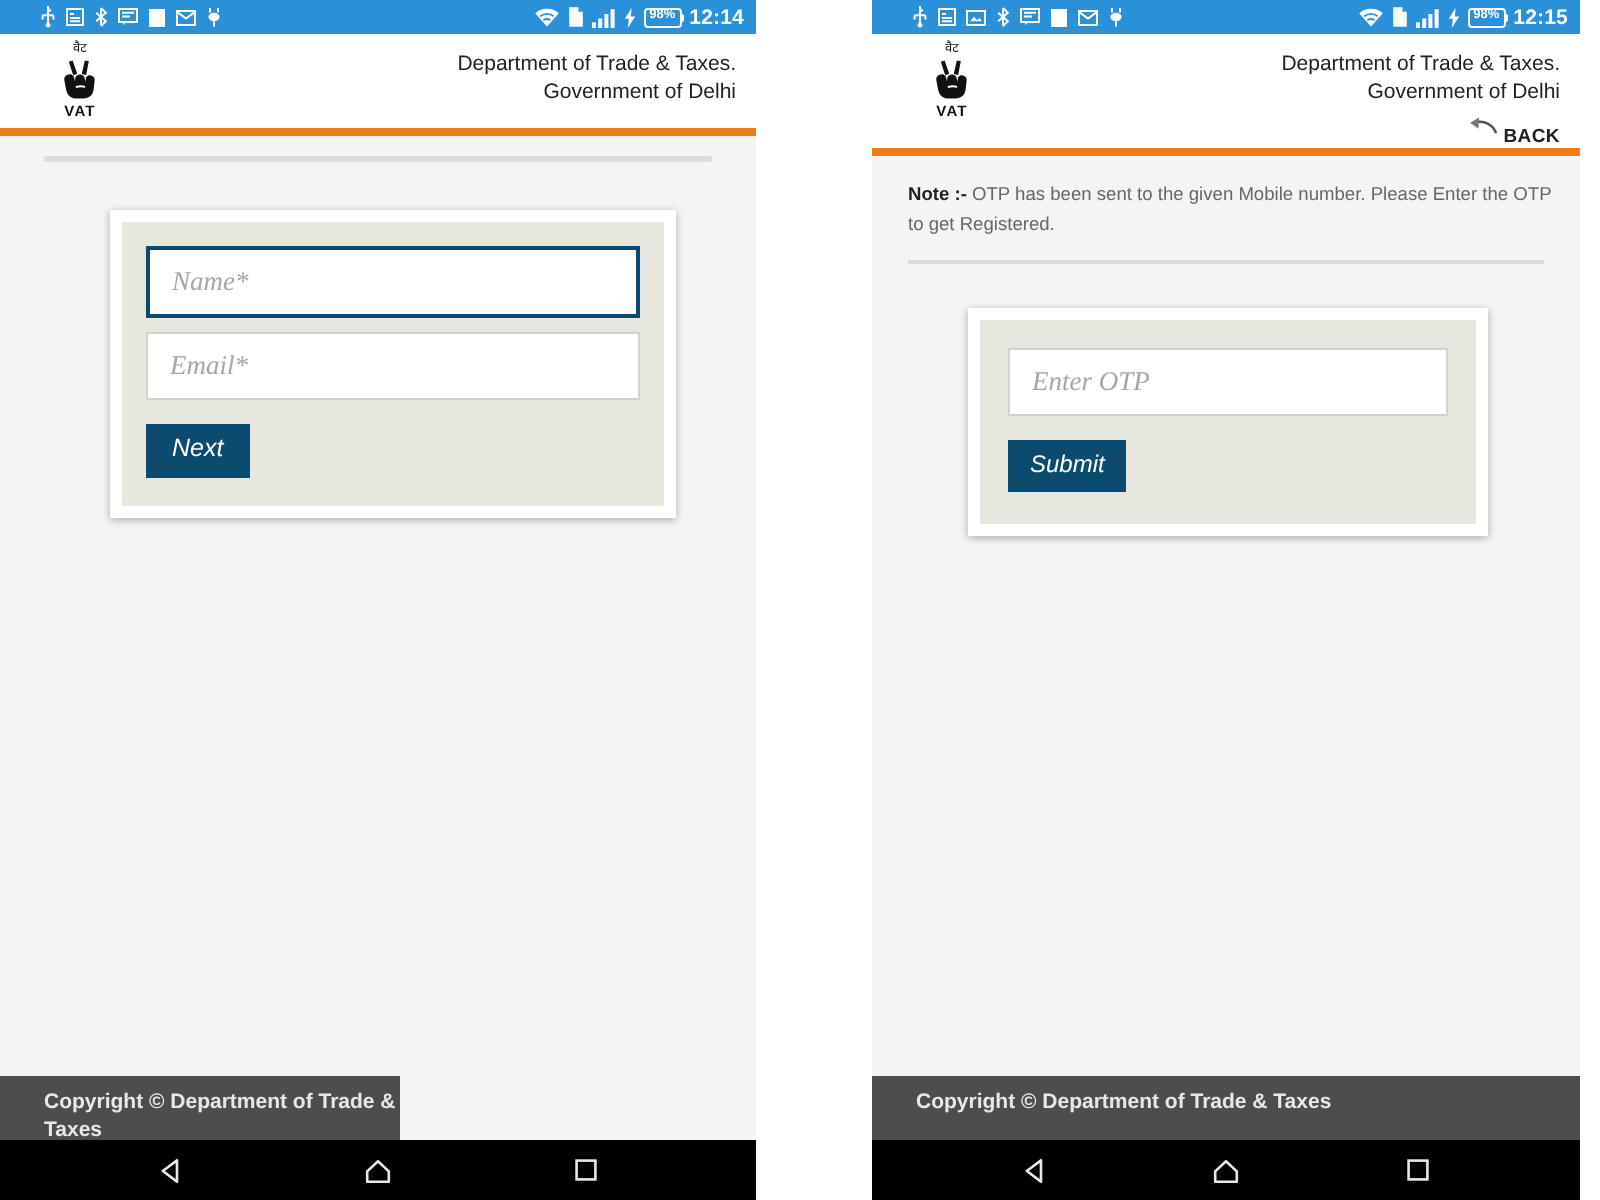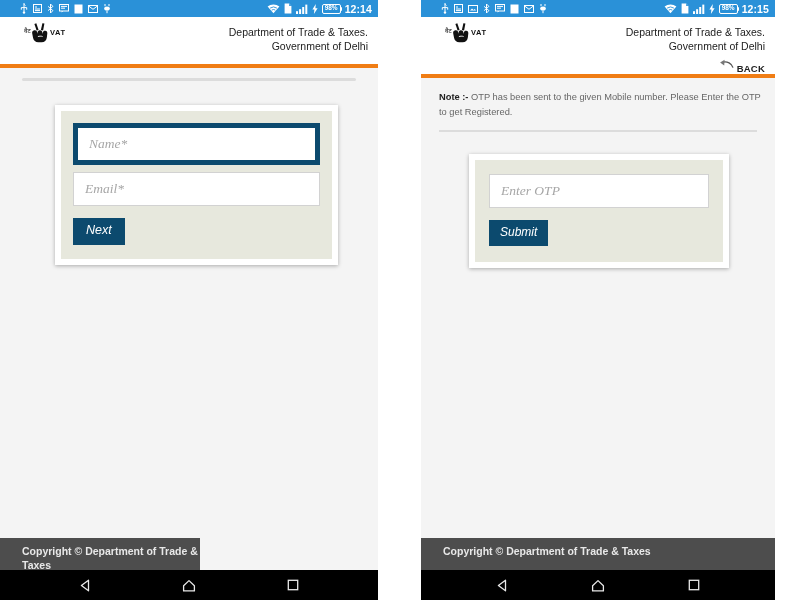"12:15" .phone.right { left: 421px -> 436px }
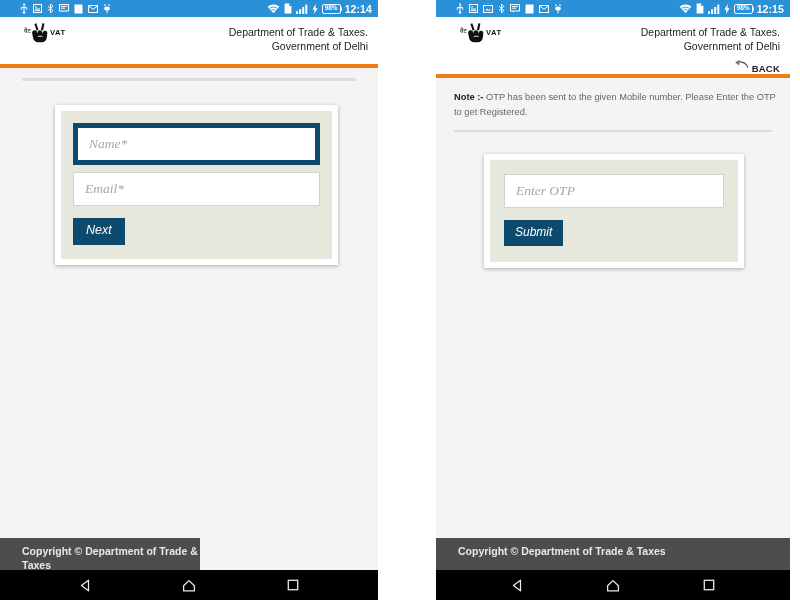"वैट" .brand { flex-direction: row -> column }
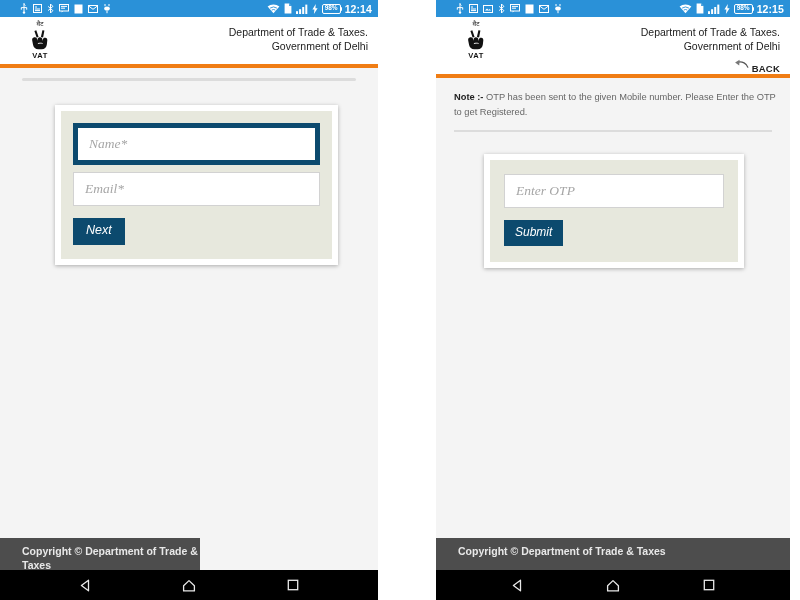"Name*" .field.focused { border: 5px solid #0c4a6e -> 2px solid #0c4a6e }
